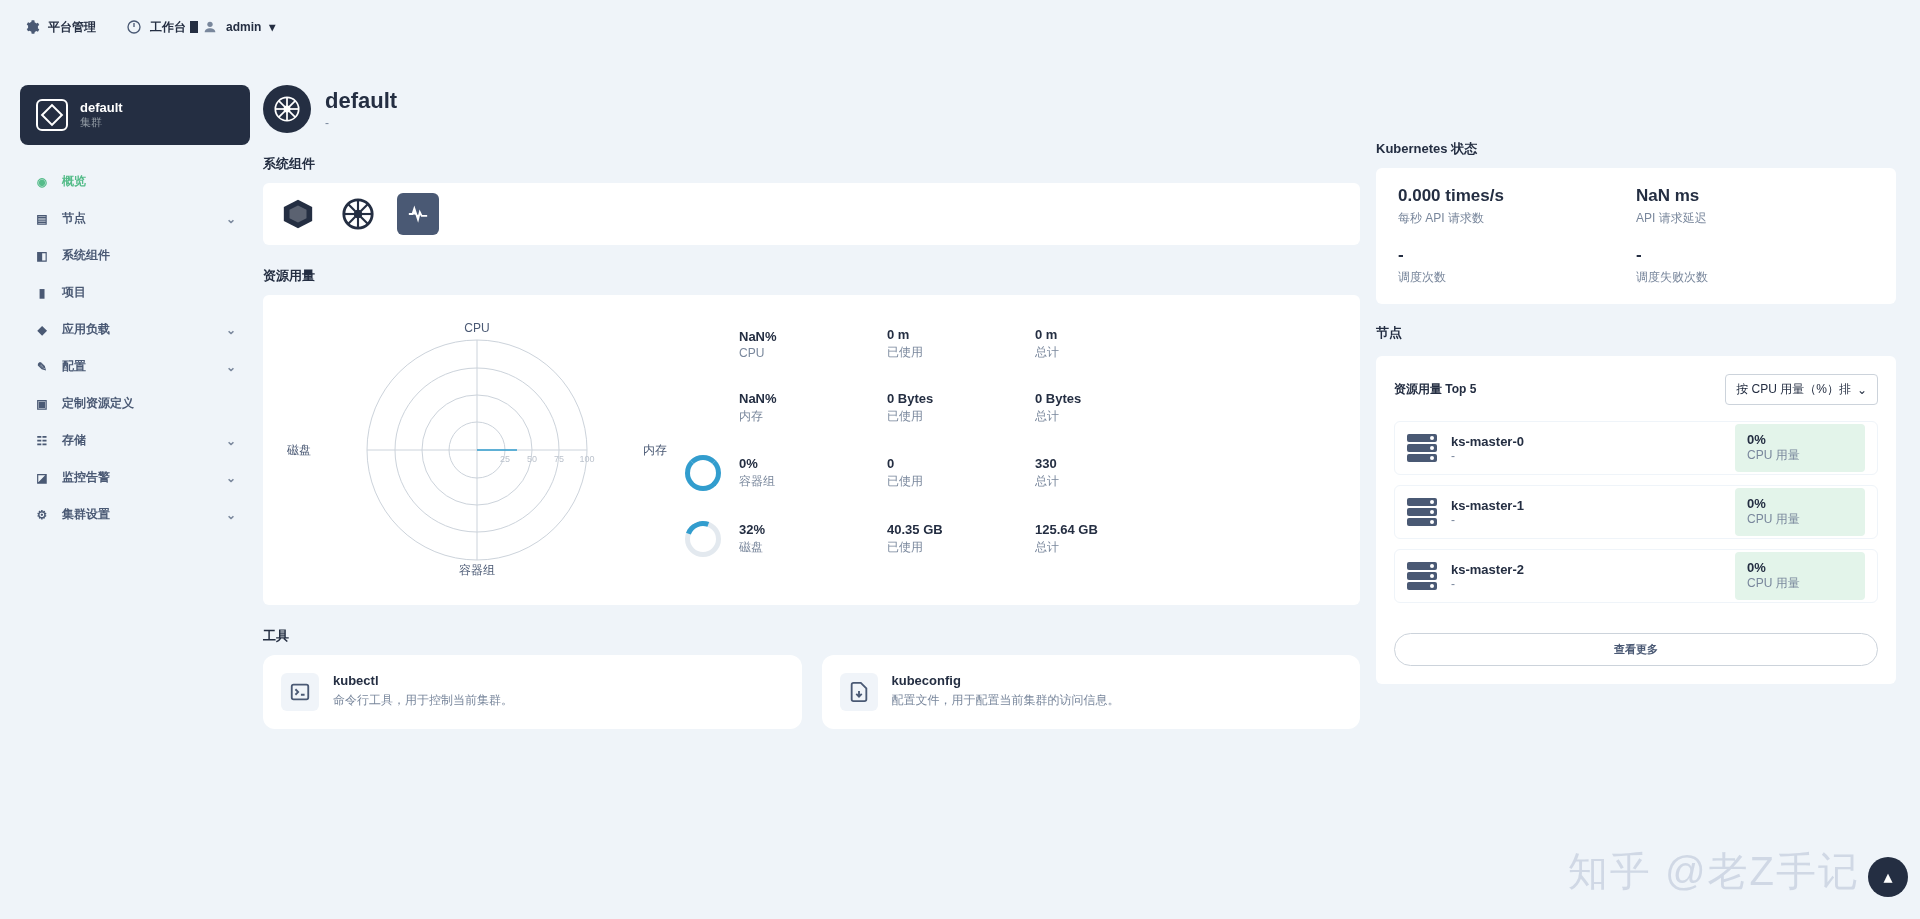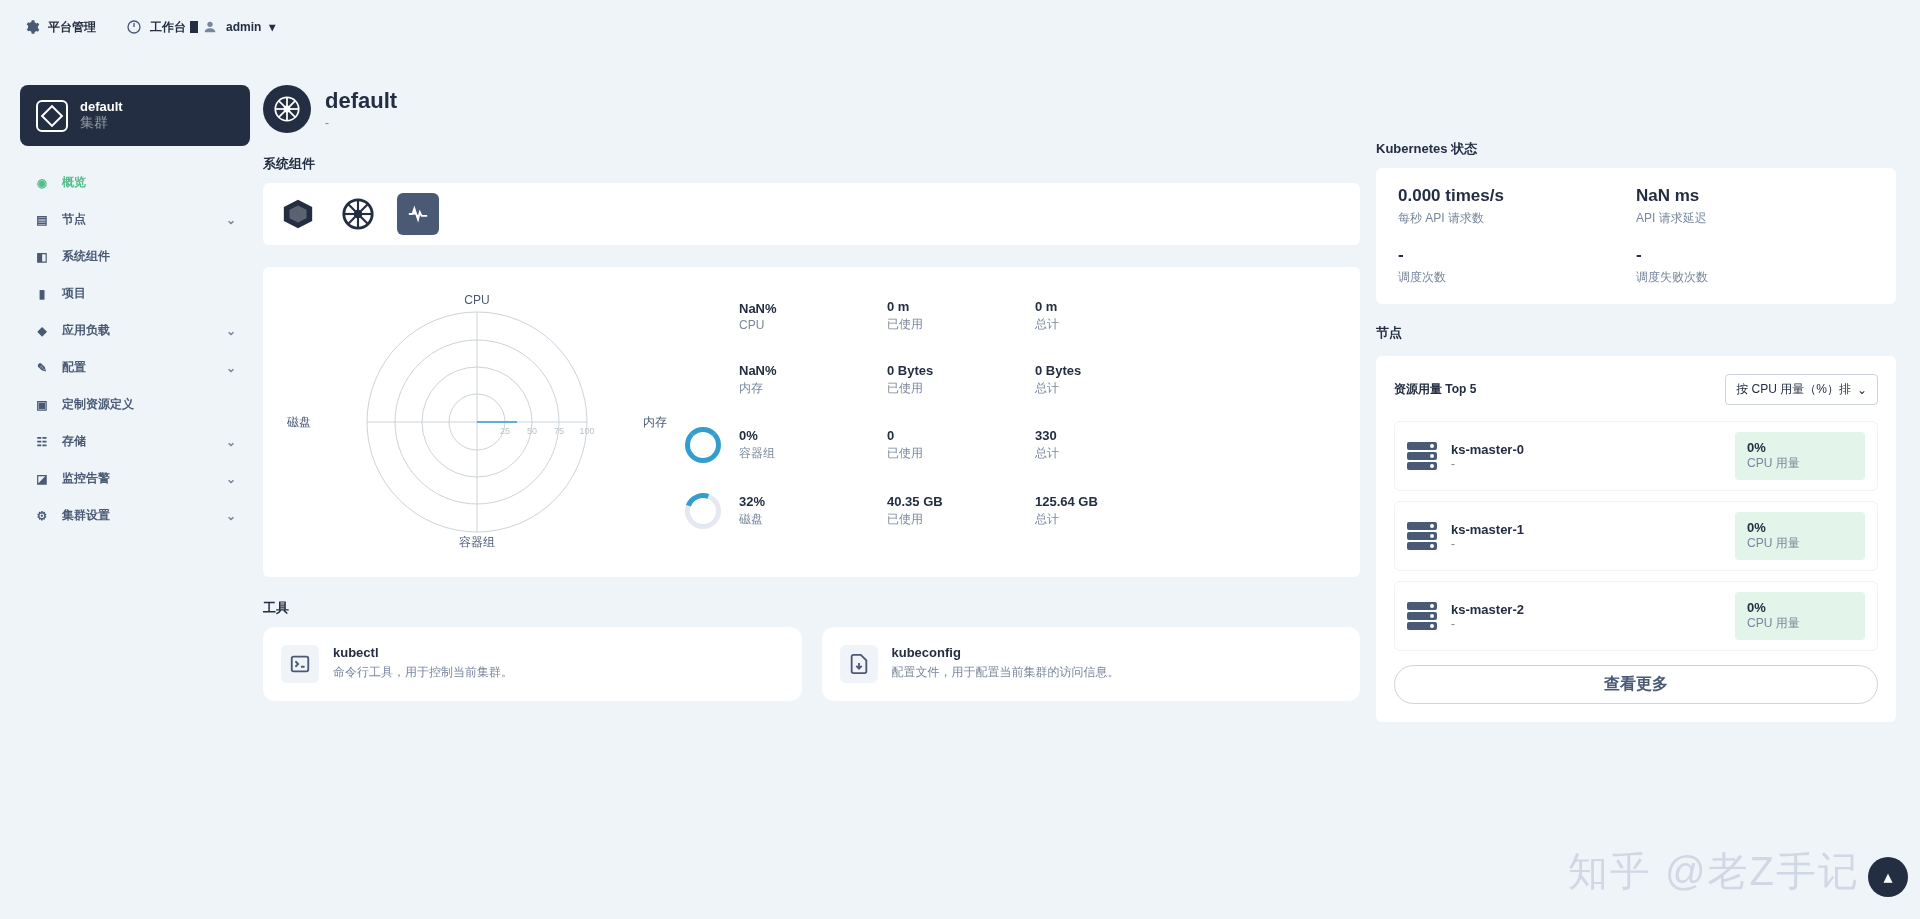"集群" .cluster-sub { font-size: 14px -> 11px }
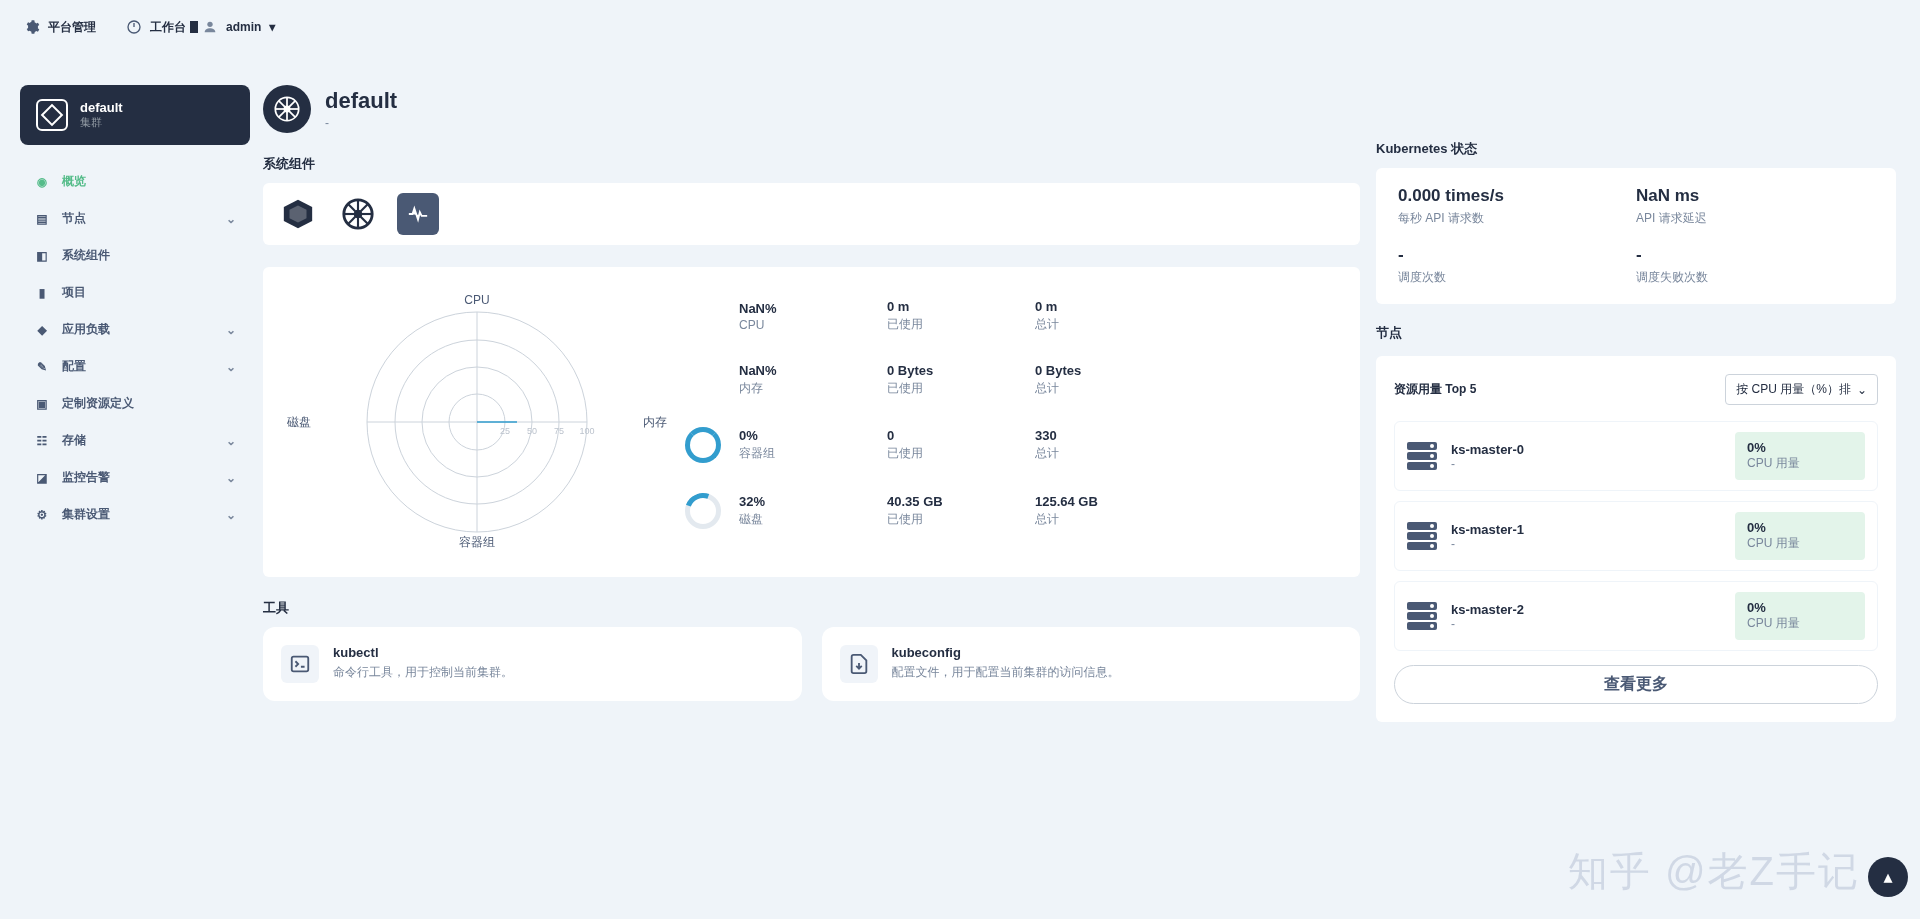"资源用量" div.section-title { html: none -> <div>资源用量</div> }
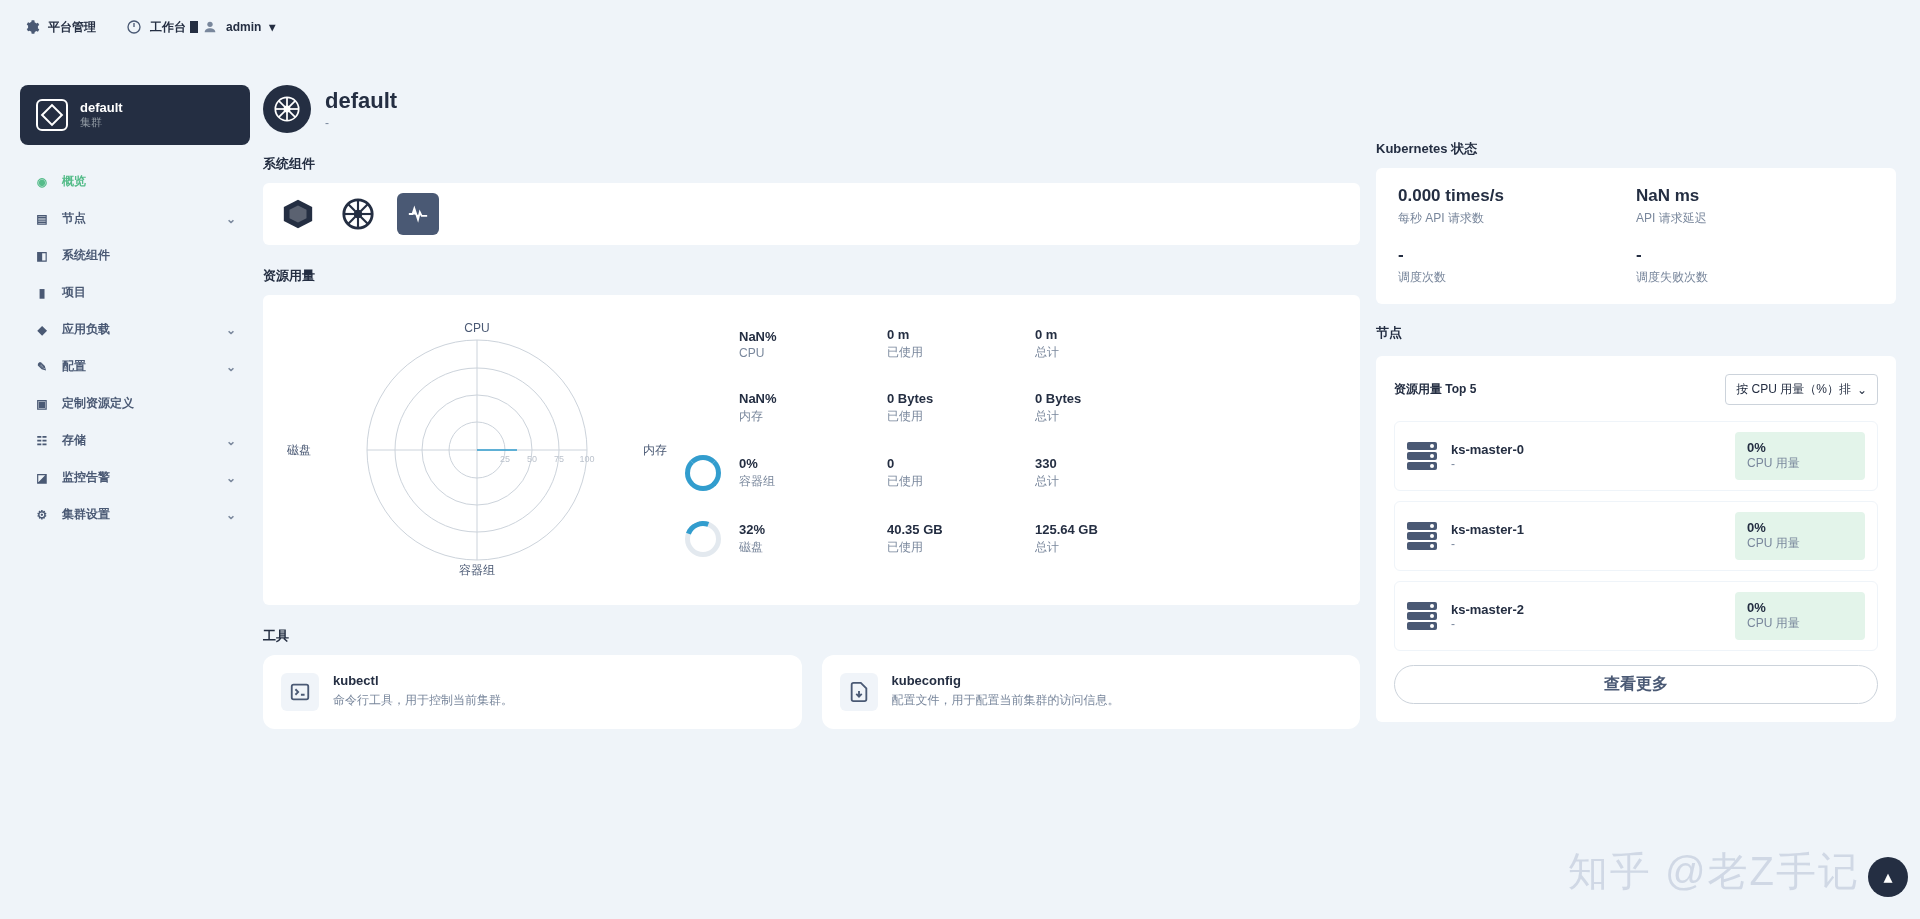"ks-master-0" .node-row { padding: 10px 12px -> 2px 12px }
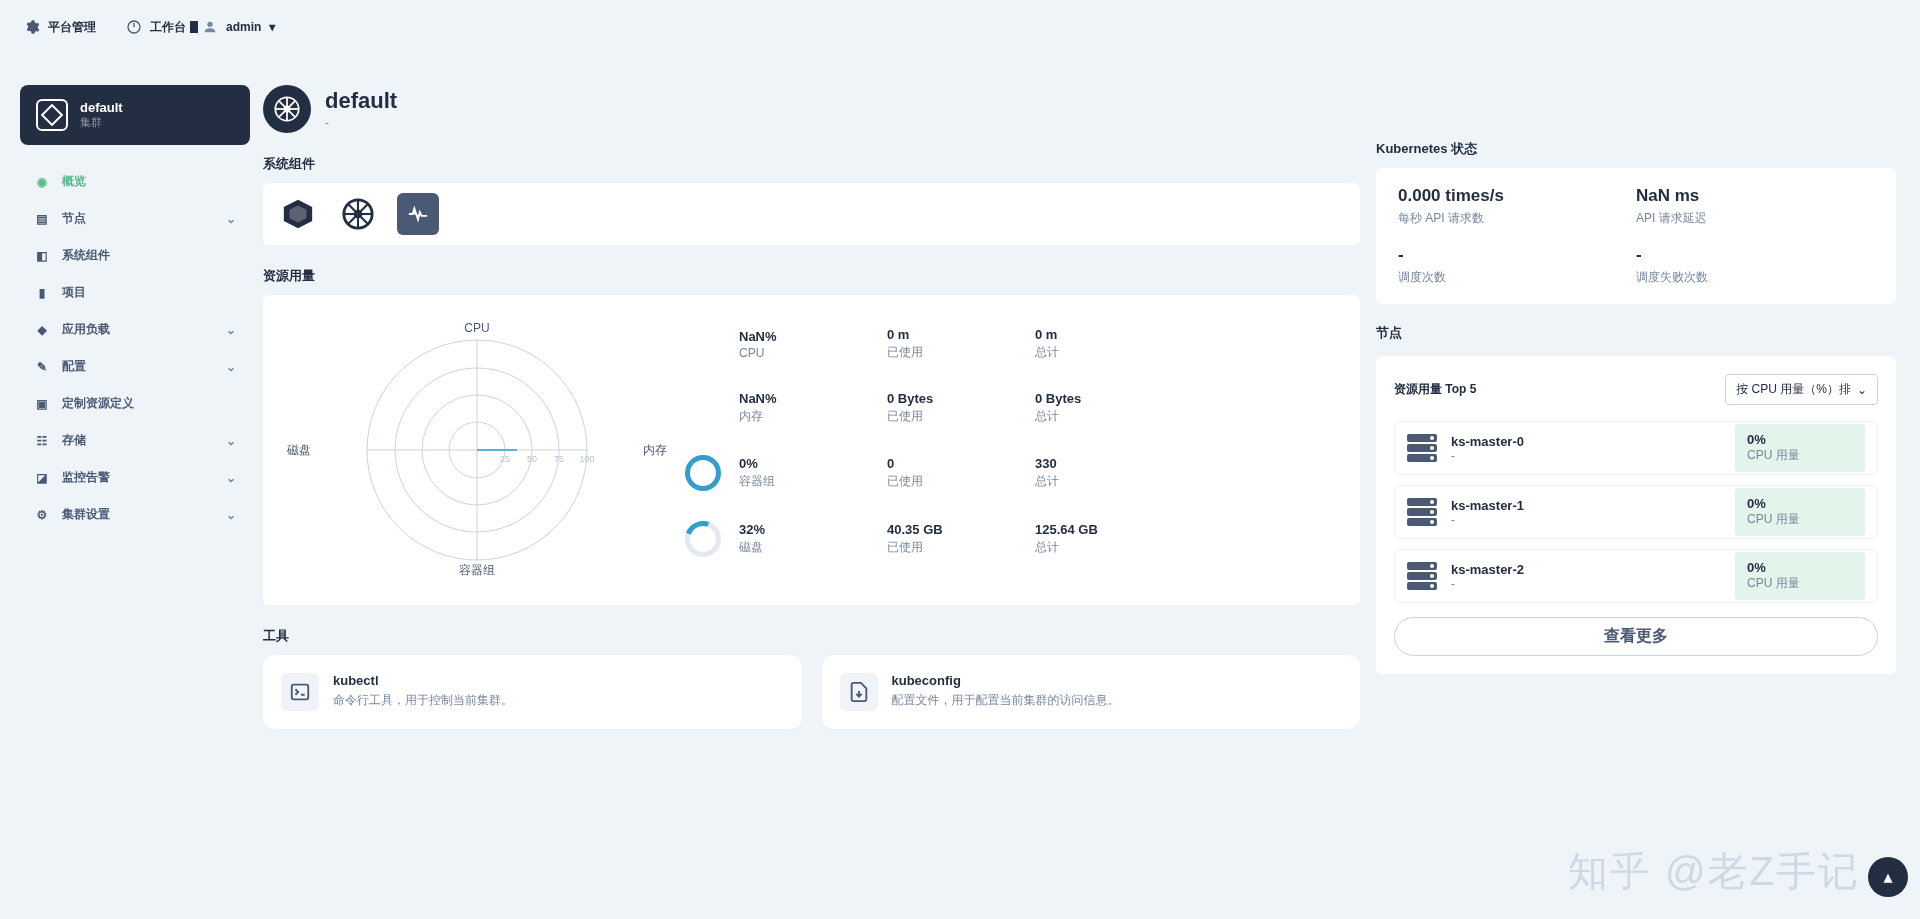"查看更多" .view-more-btn { font-size: 16px -> 11px; margin-top: 4px -> 20px }
